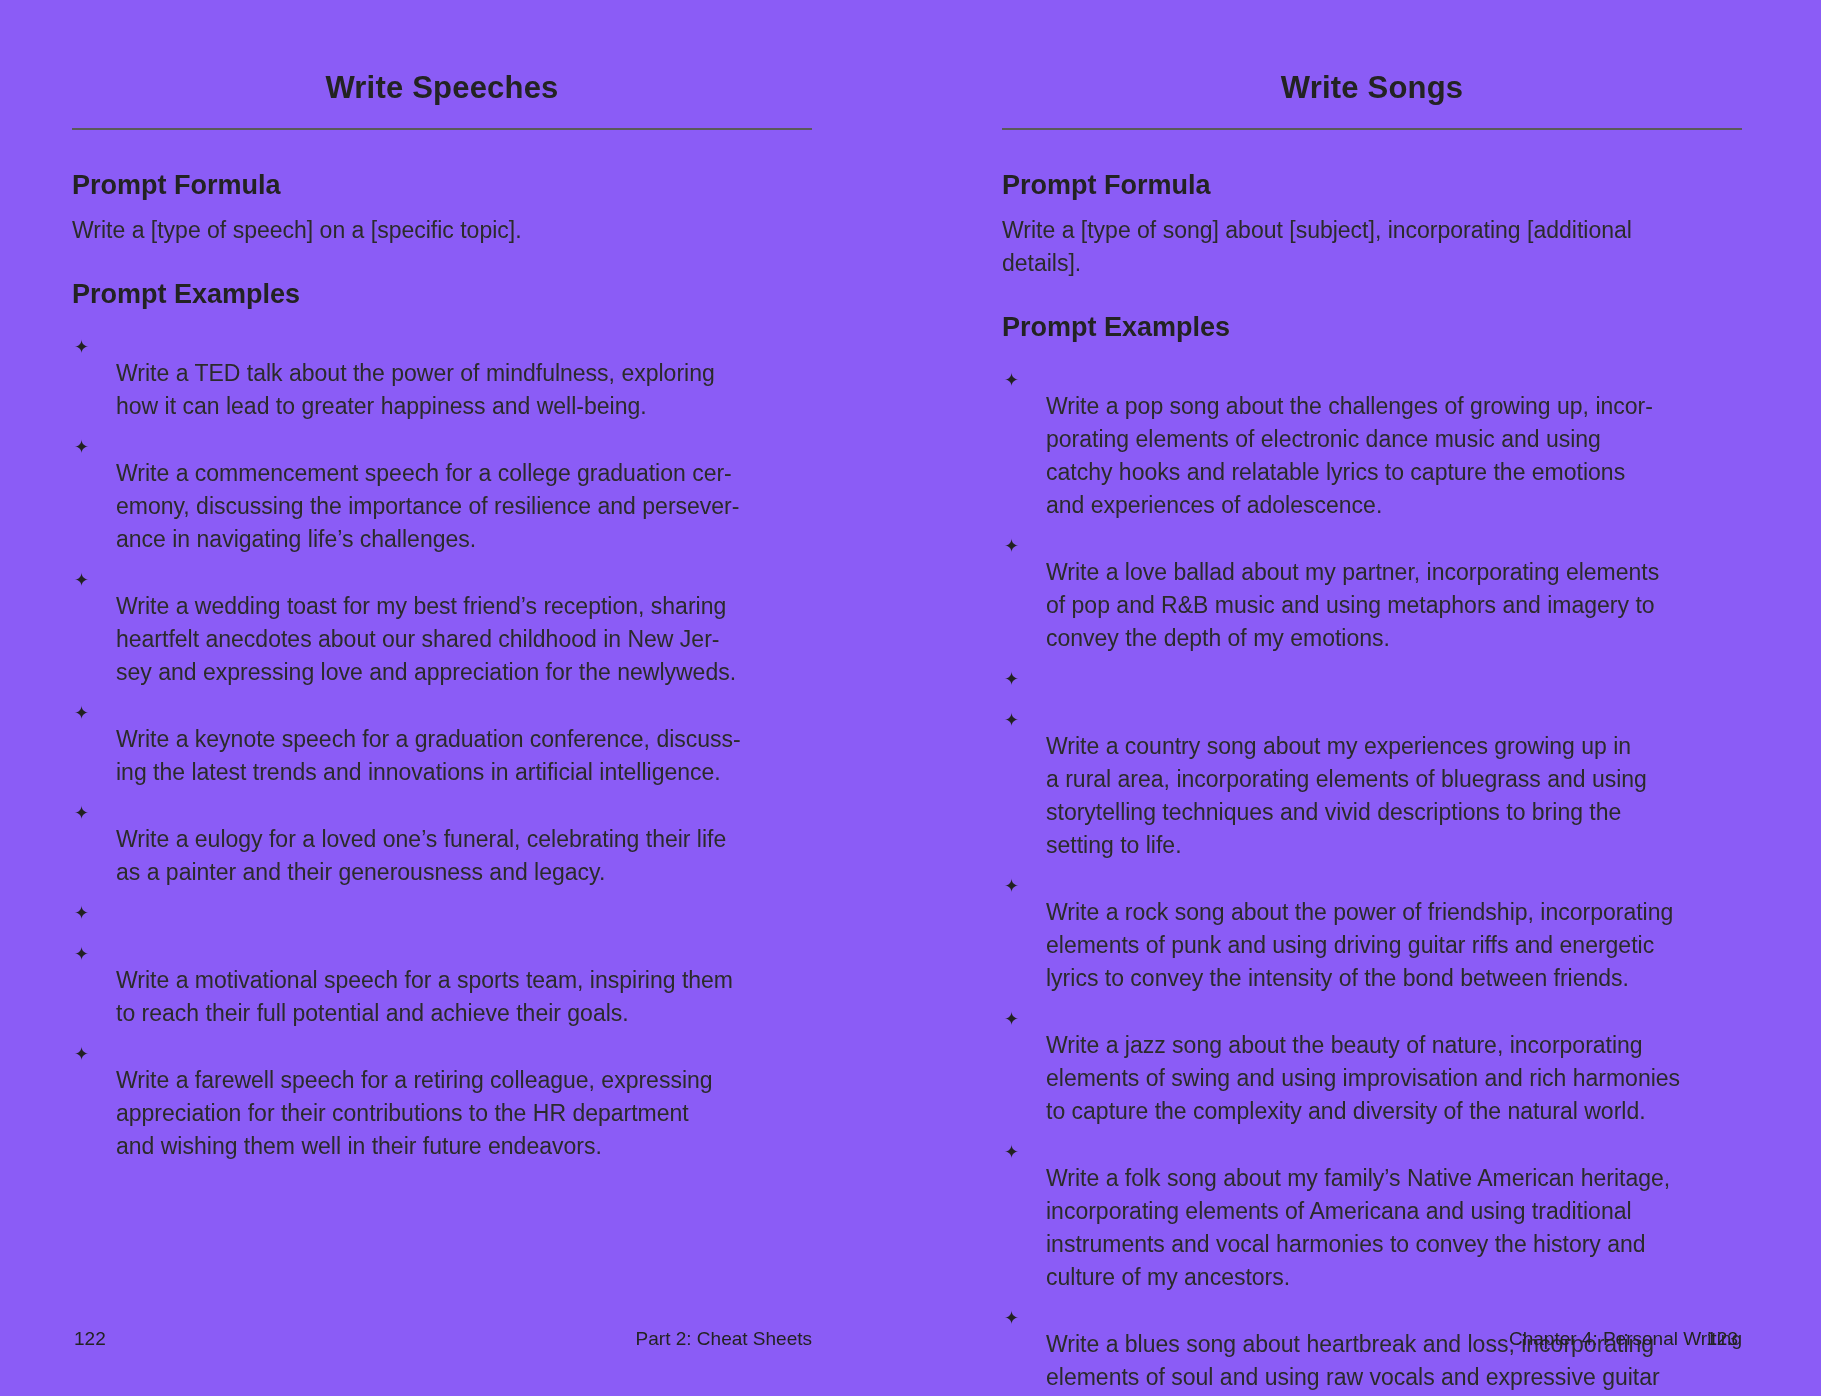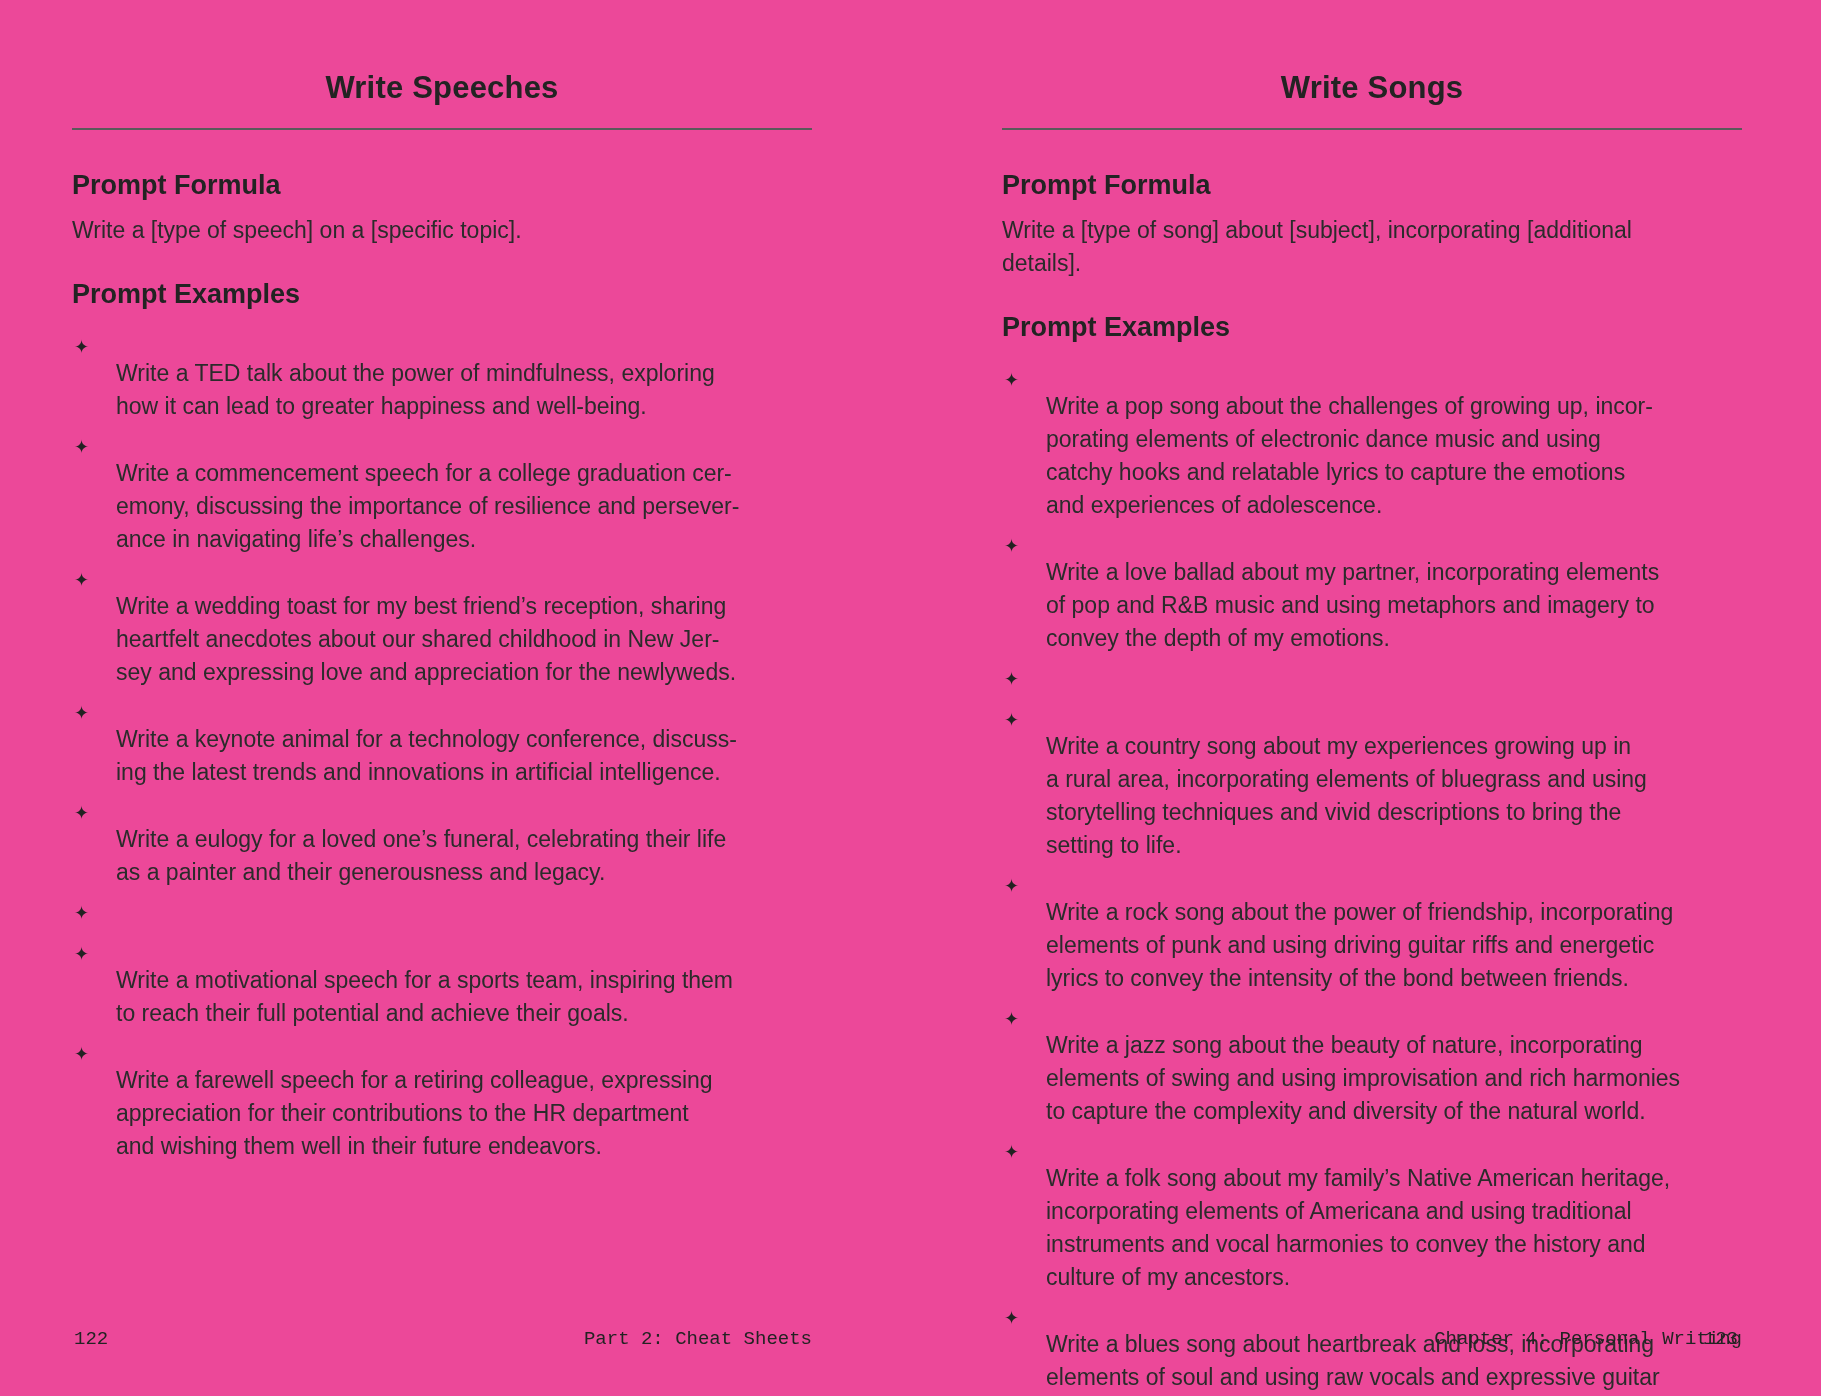"Write Speeches" .spread { background: #ec4899 -> #8b5cf6 }
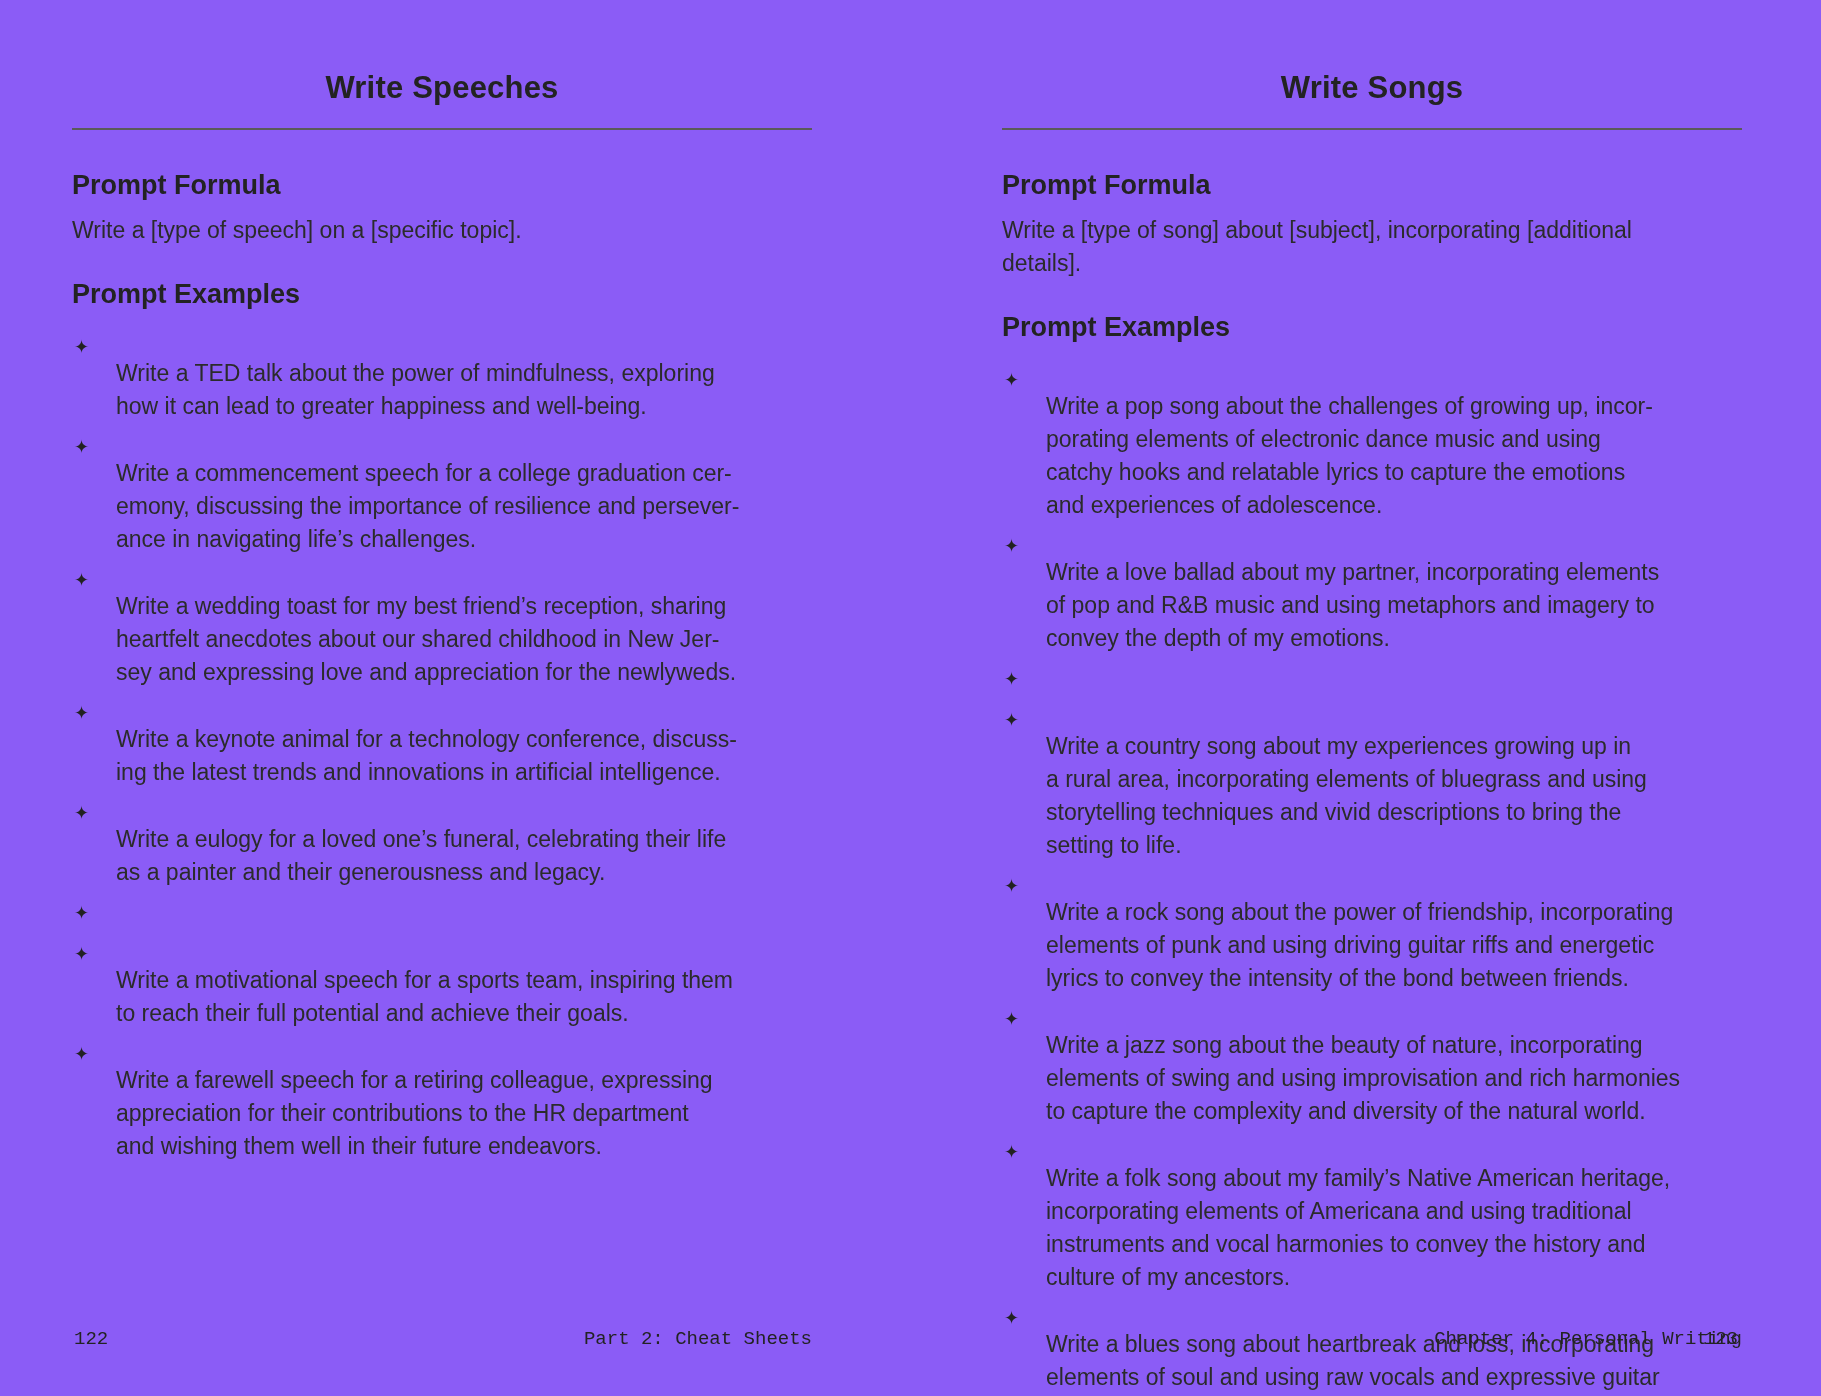"Write a keynote animal for" span.item-text { text: animal for a technology -> speech for a graduation }
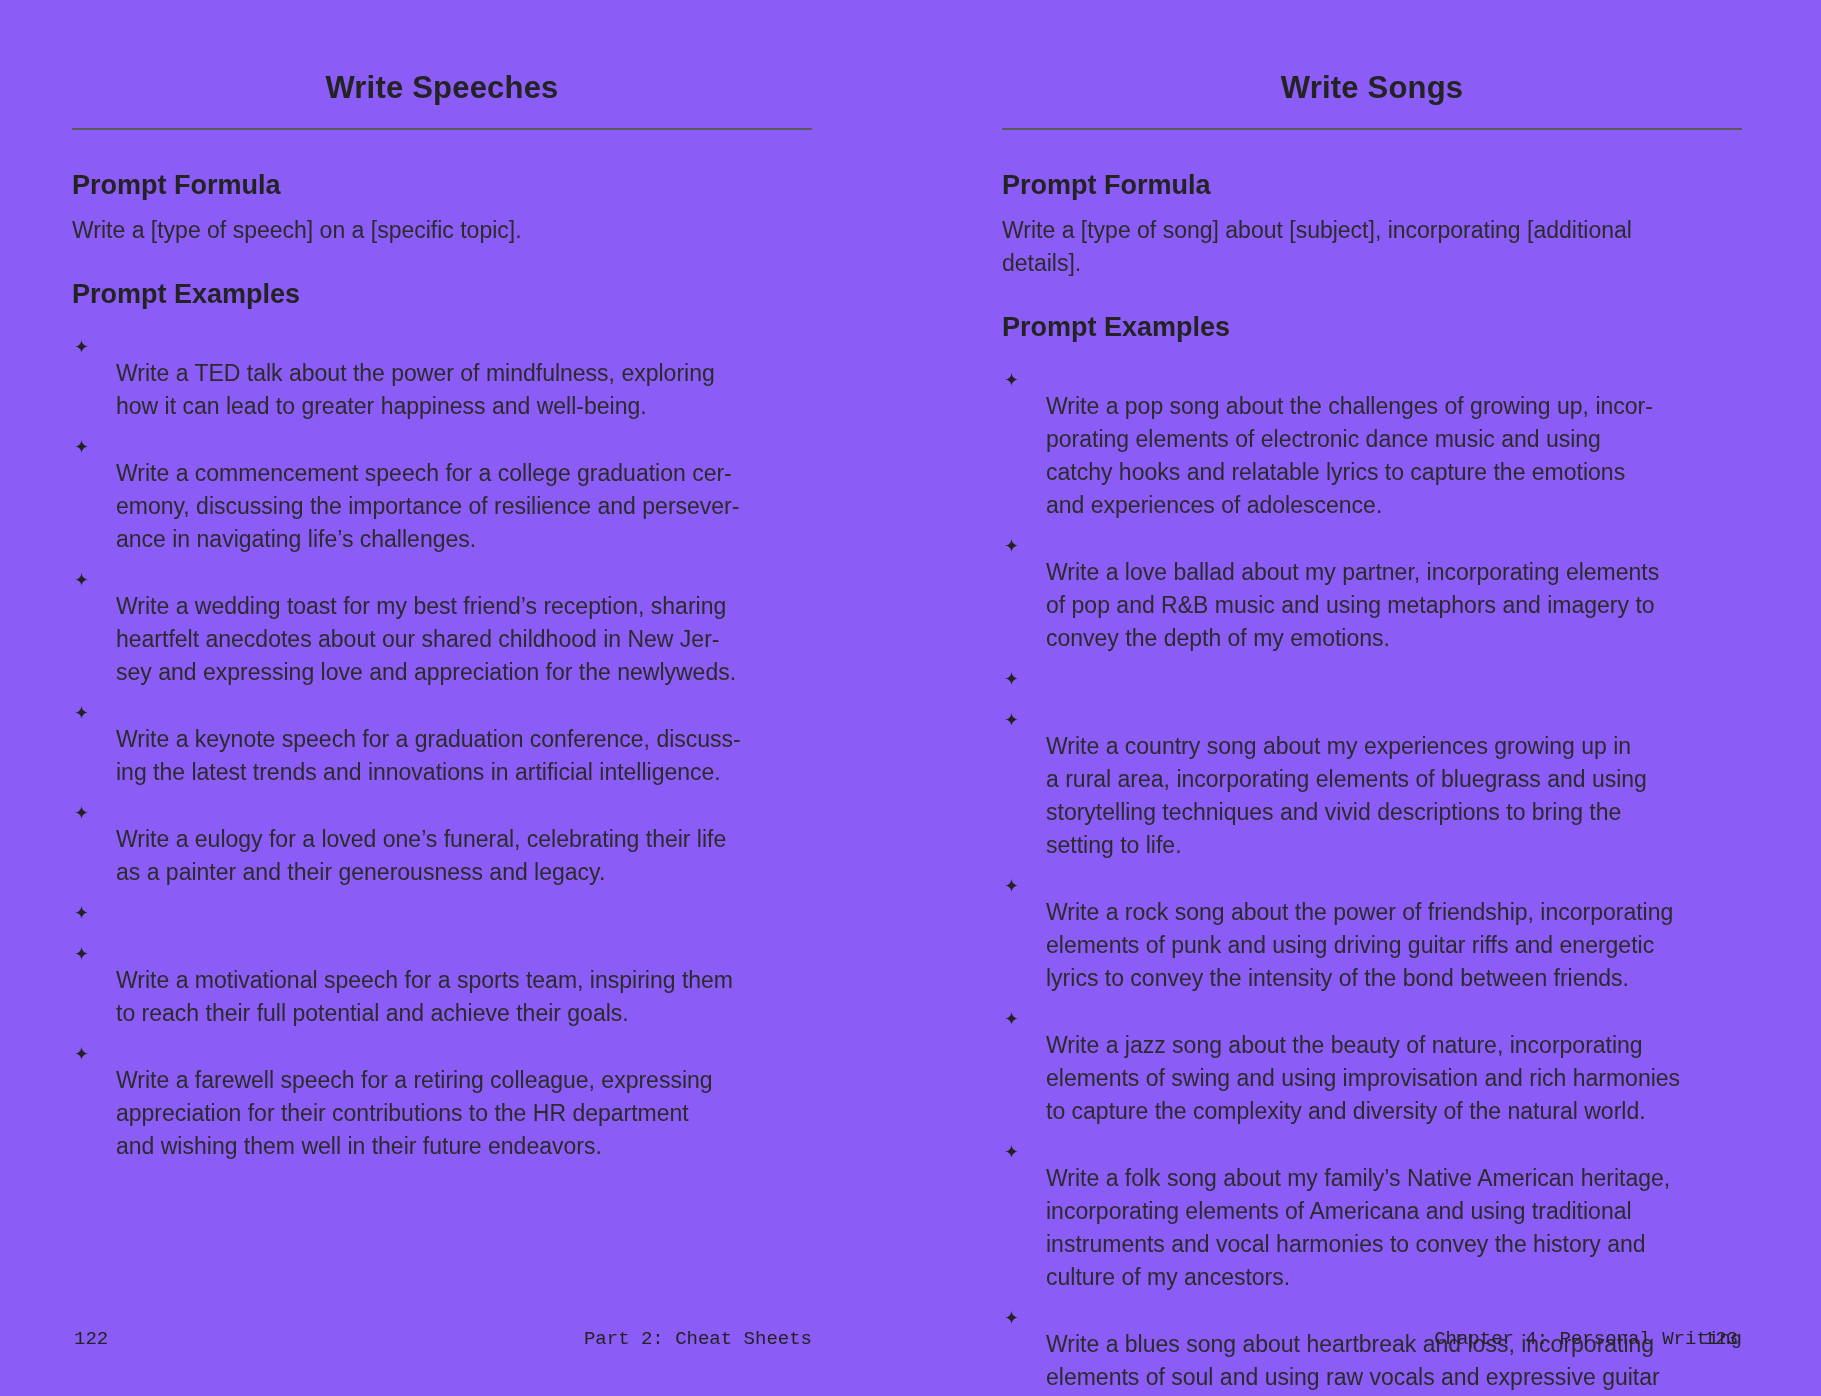"122" .footer { font-family: Liberation Mono, monospace -> none }
